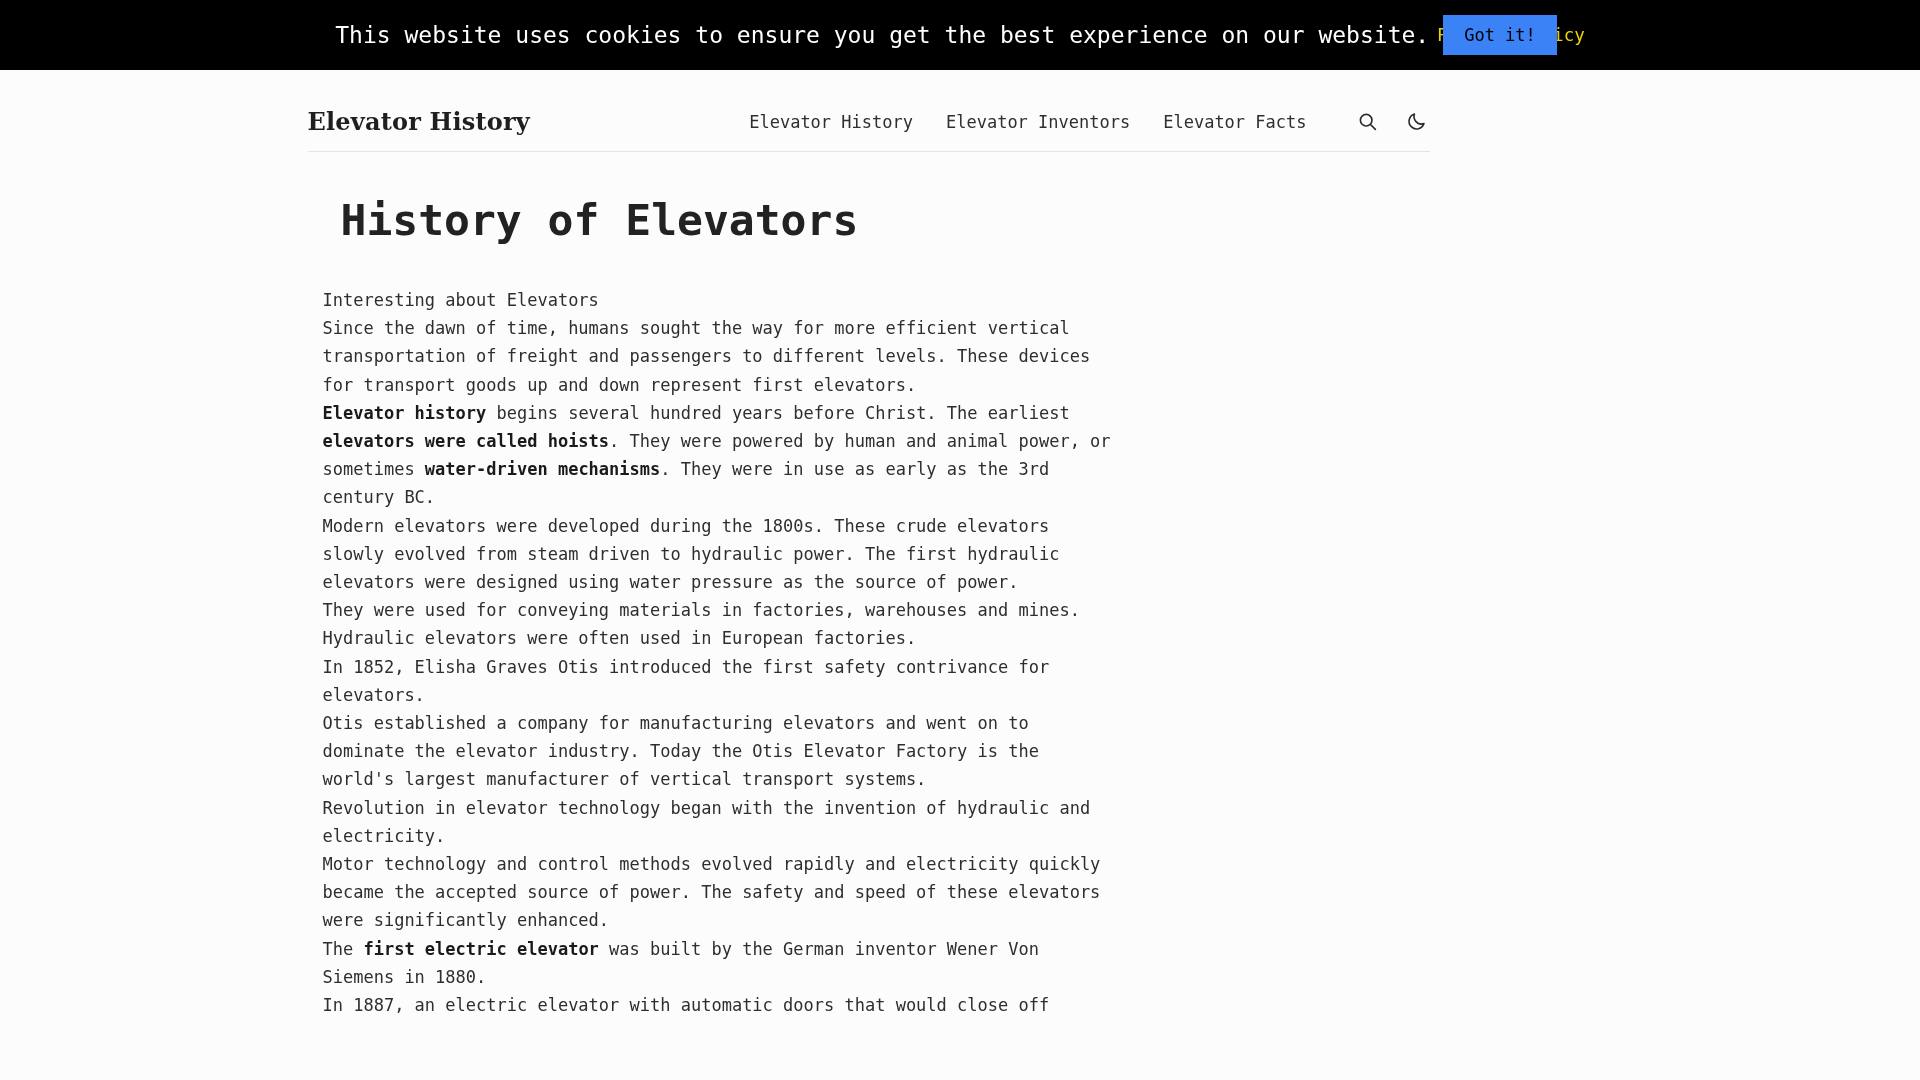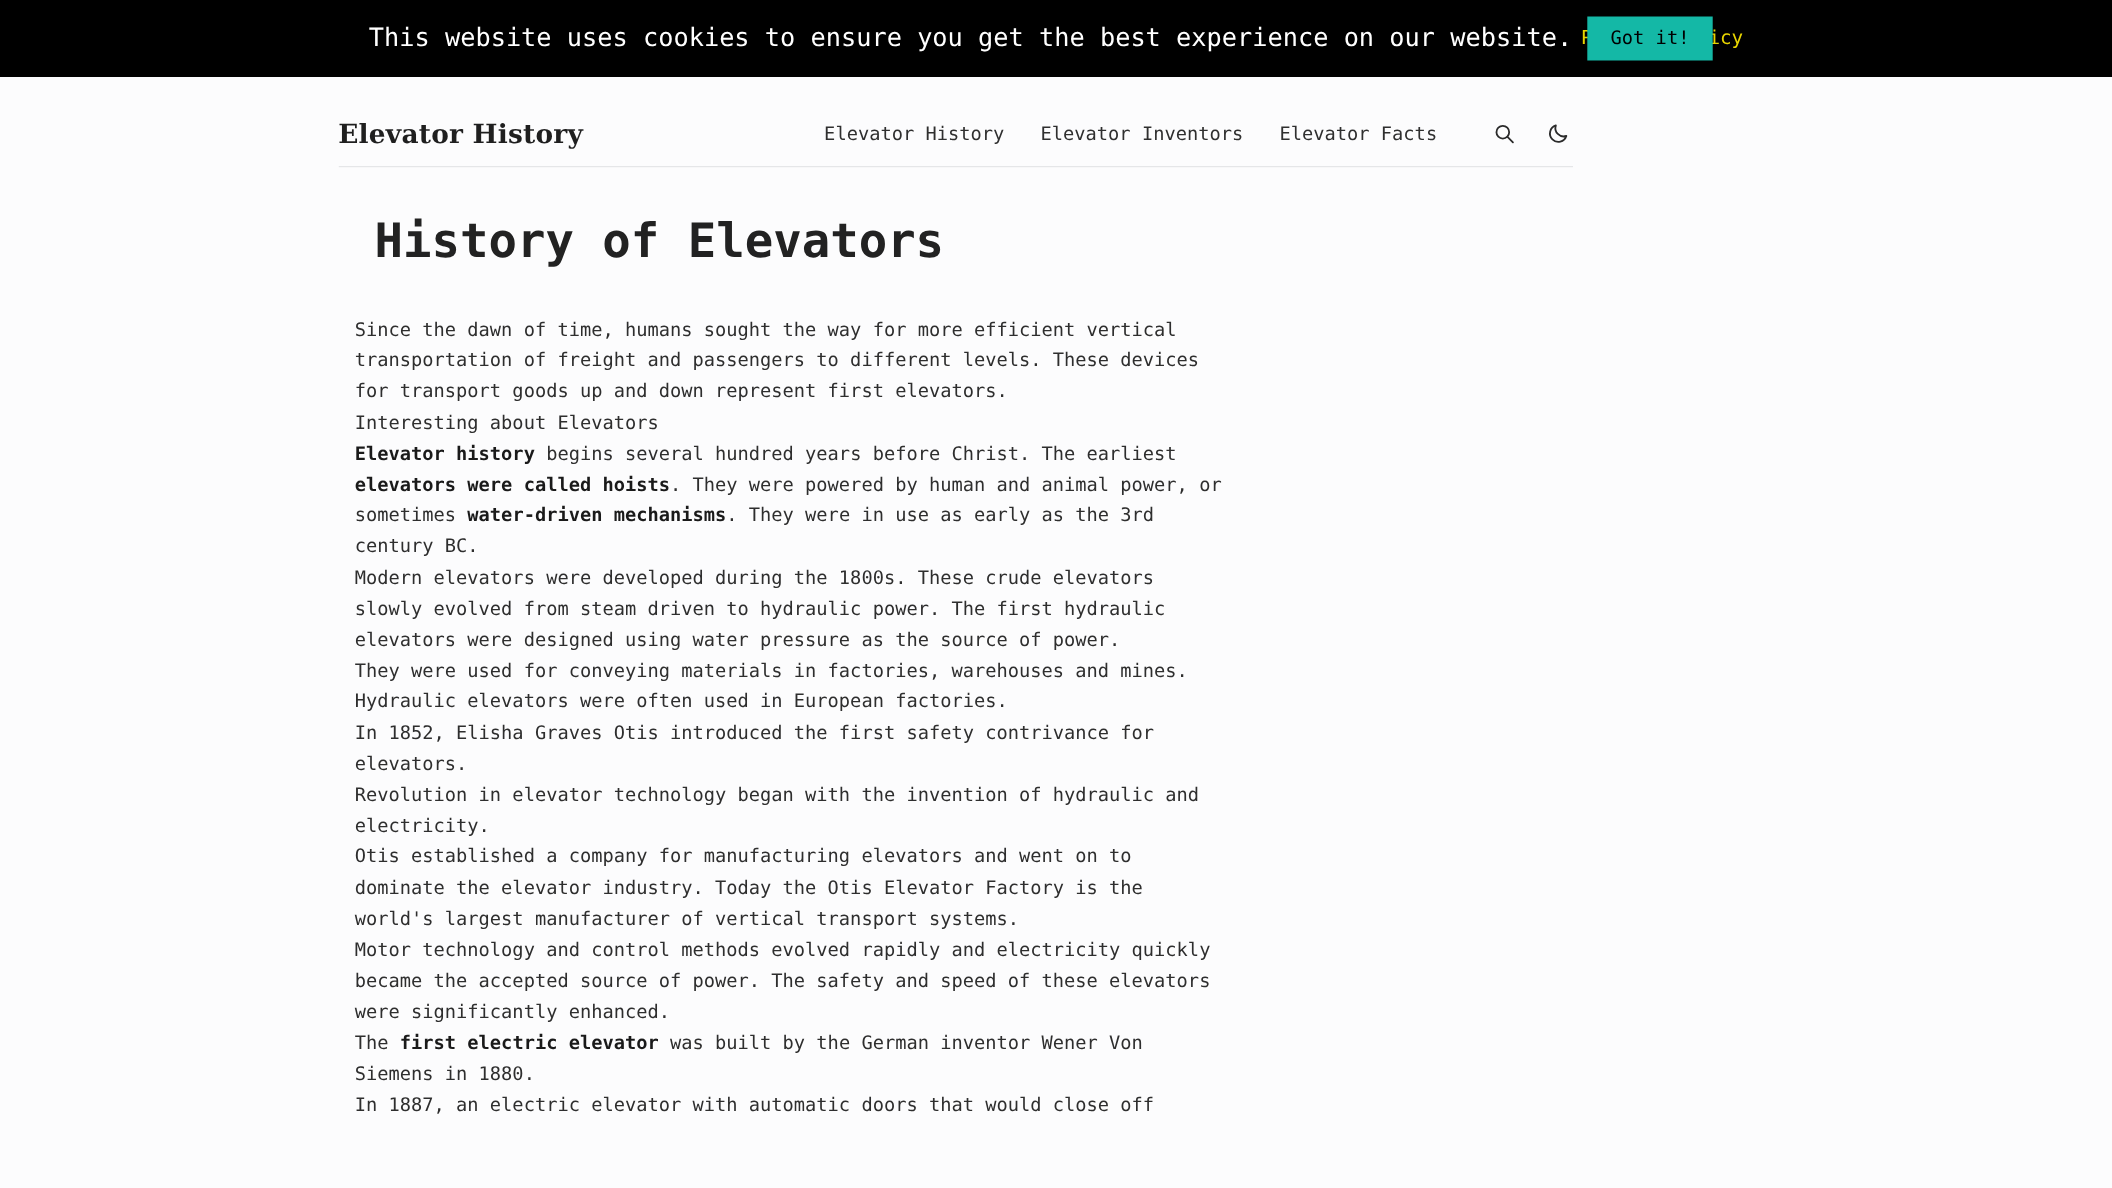"Got it!" #cookie-accept { background: #14b8a6 -> #3b82f6 }
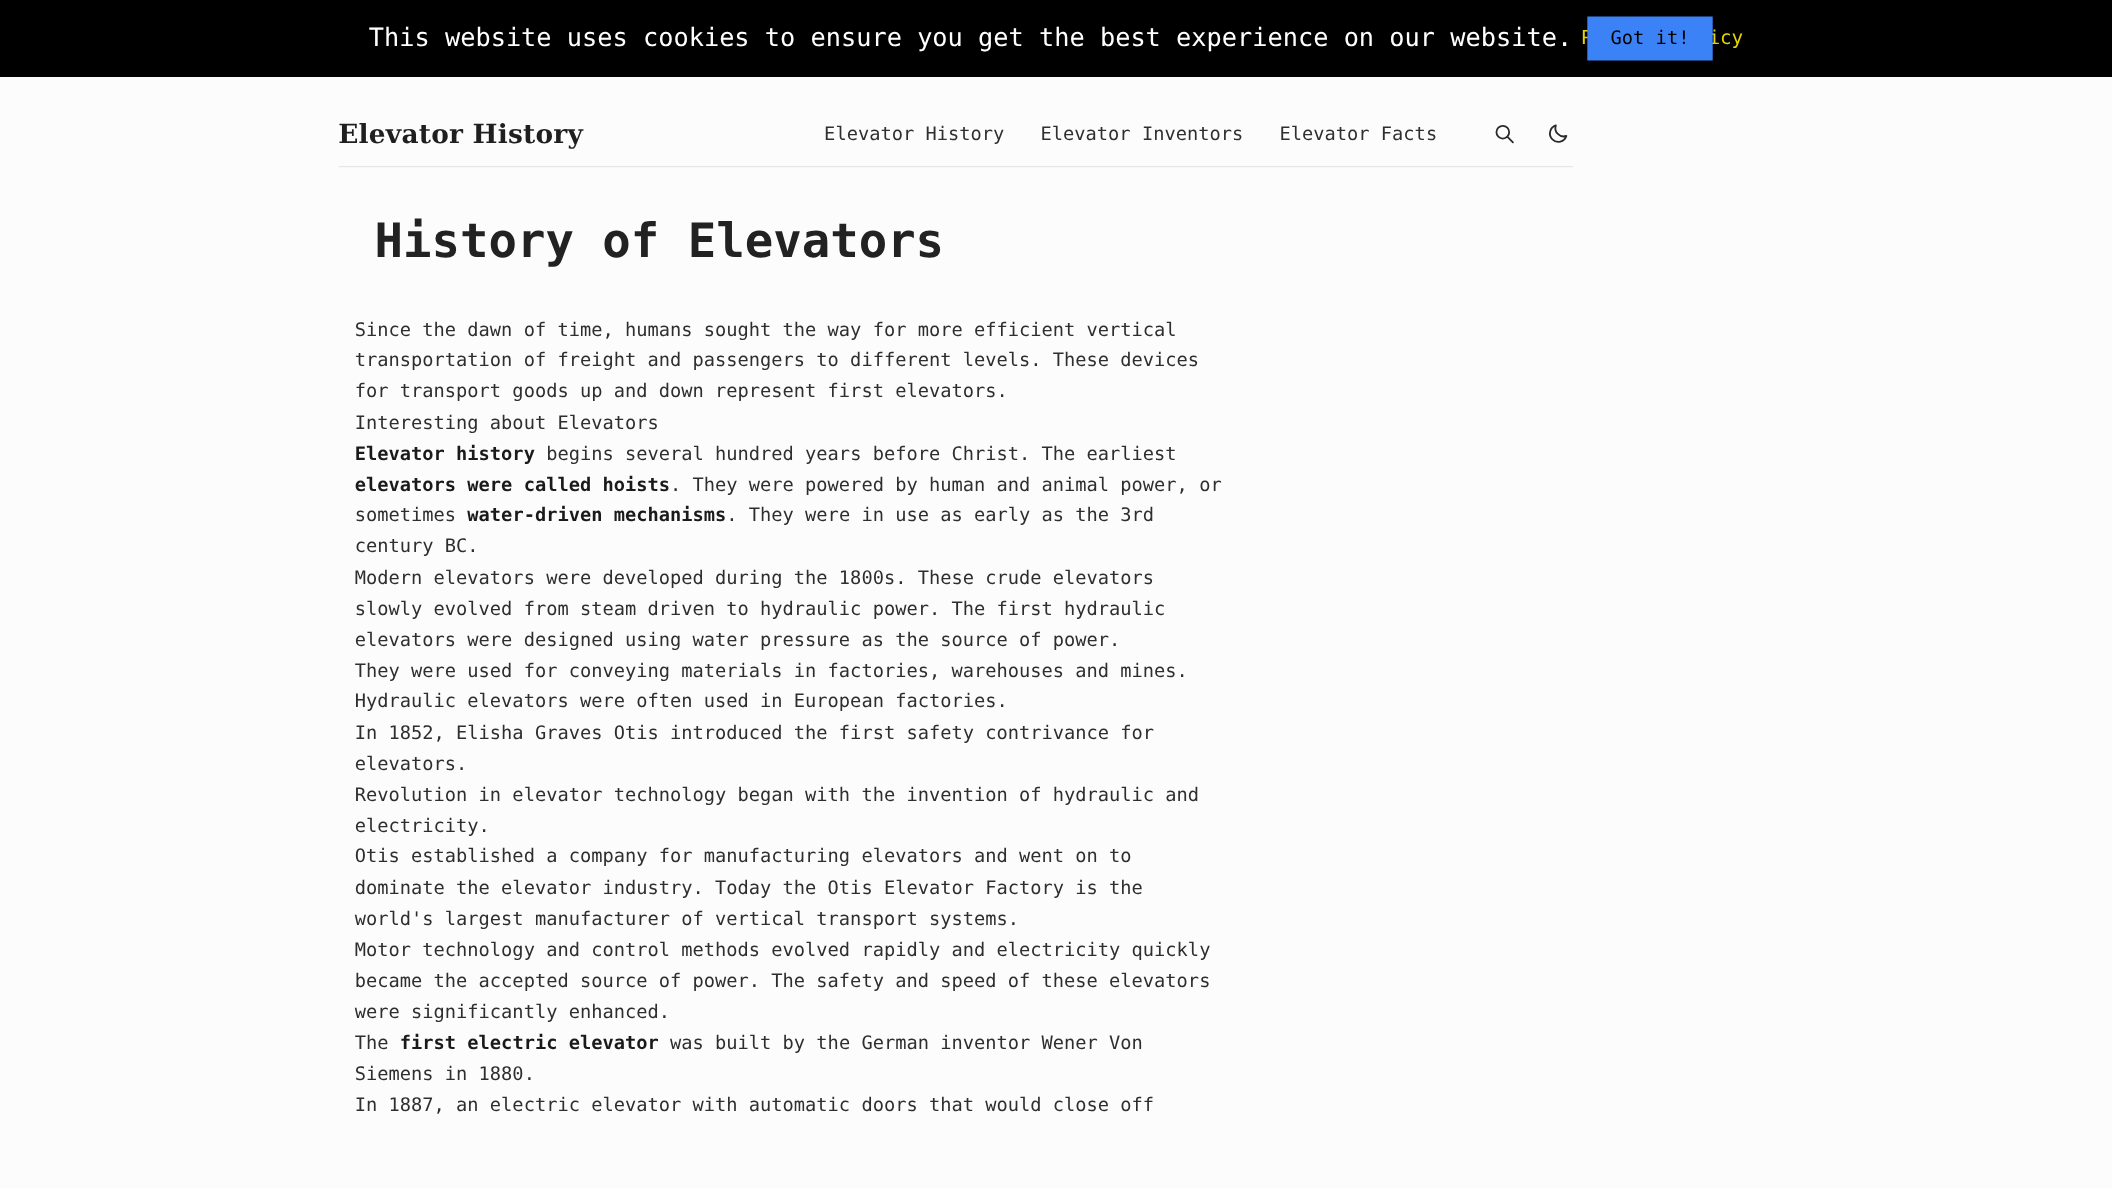"Since the dawn of time," p.para { order: before "Interesting about Elevators" -> after "Interesting about Elevators" }
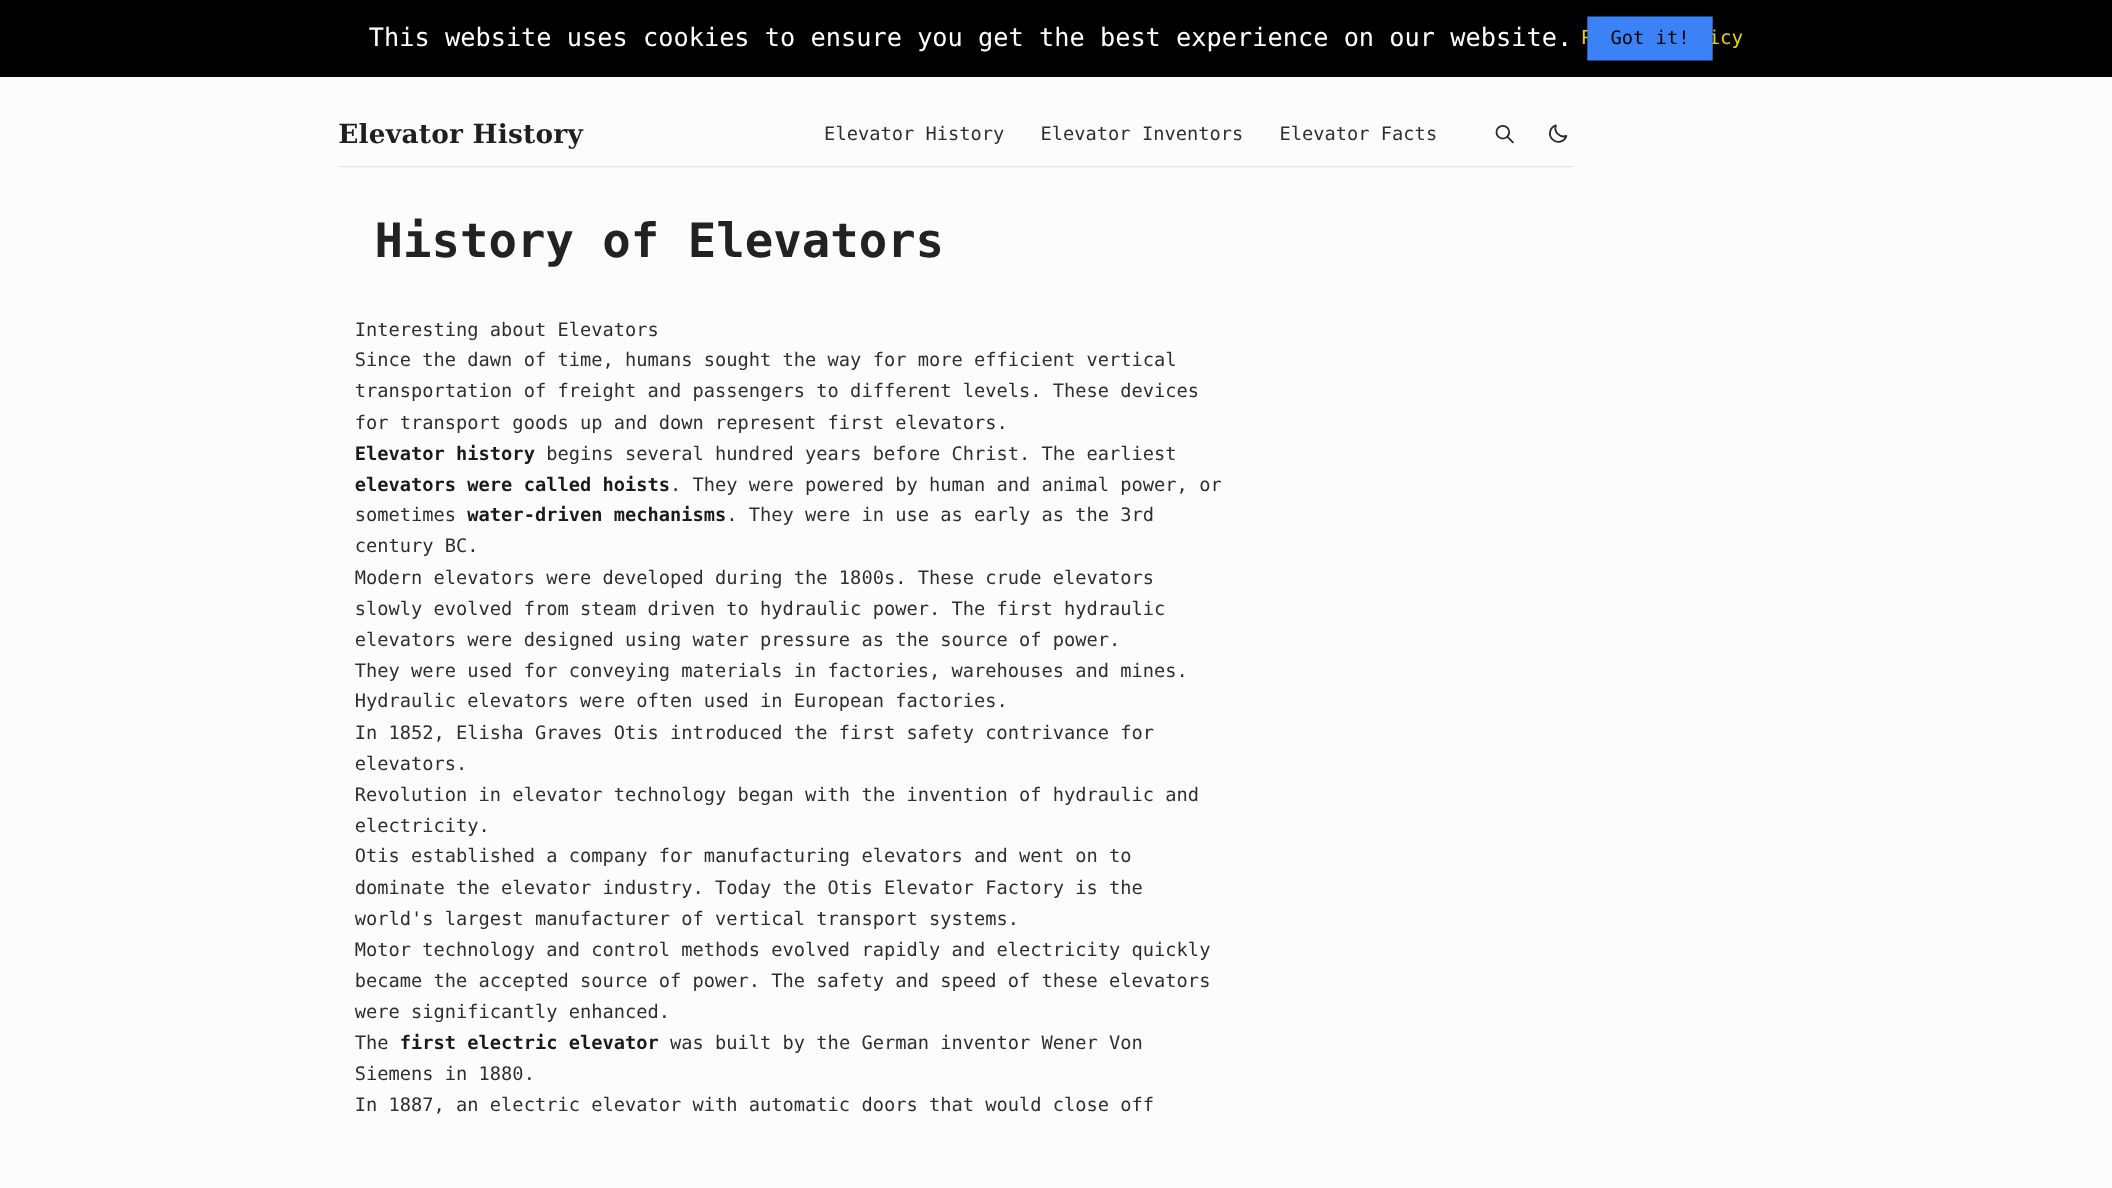"Revolution in elevator technology began" p.para { order: before "Otis established a company for" -> after "Otis established a company for" }
